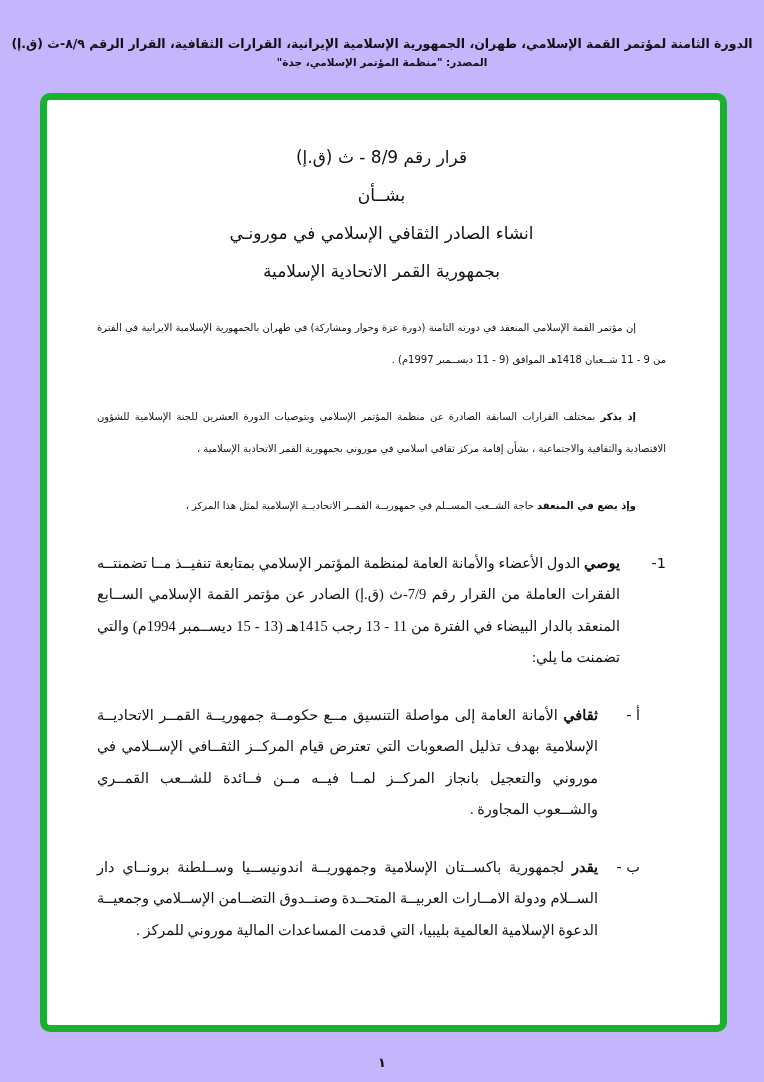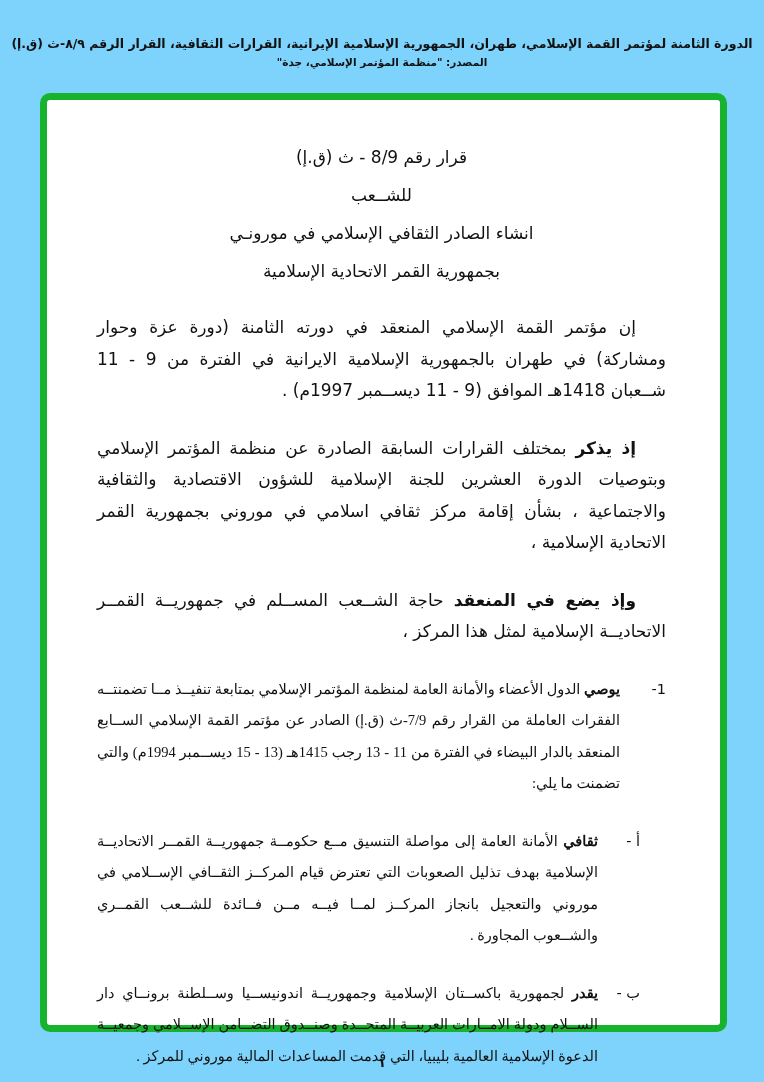"الدورة الثامنة لمؤتمر القمة الإسلامي،" .page { background: #7dd3fc -> #c4b5fd }
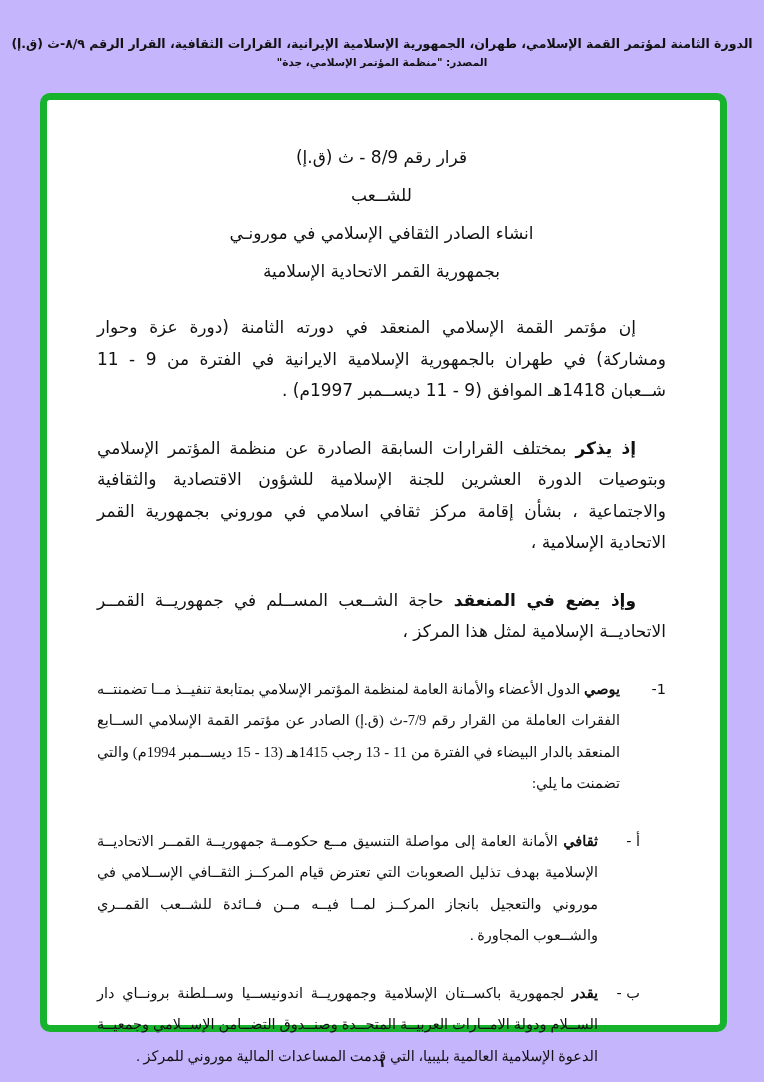"للشــعب" div { text: للشــعب -> بشــأن }
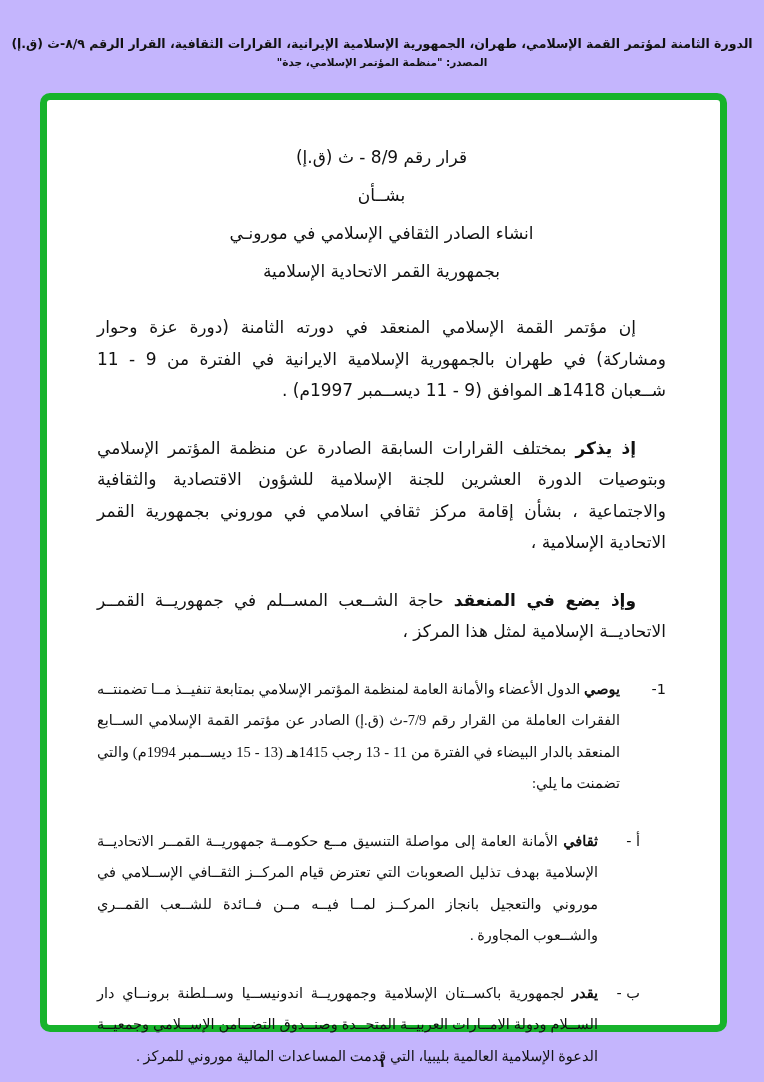"إن مؤتمر القمة الإسلامي المنعقد" .para { font-size: 17px -> 10px }
